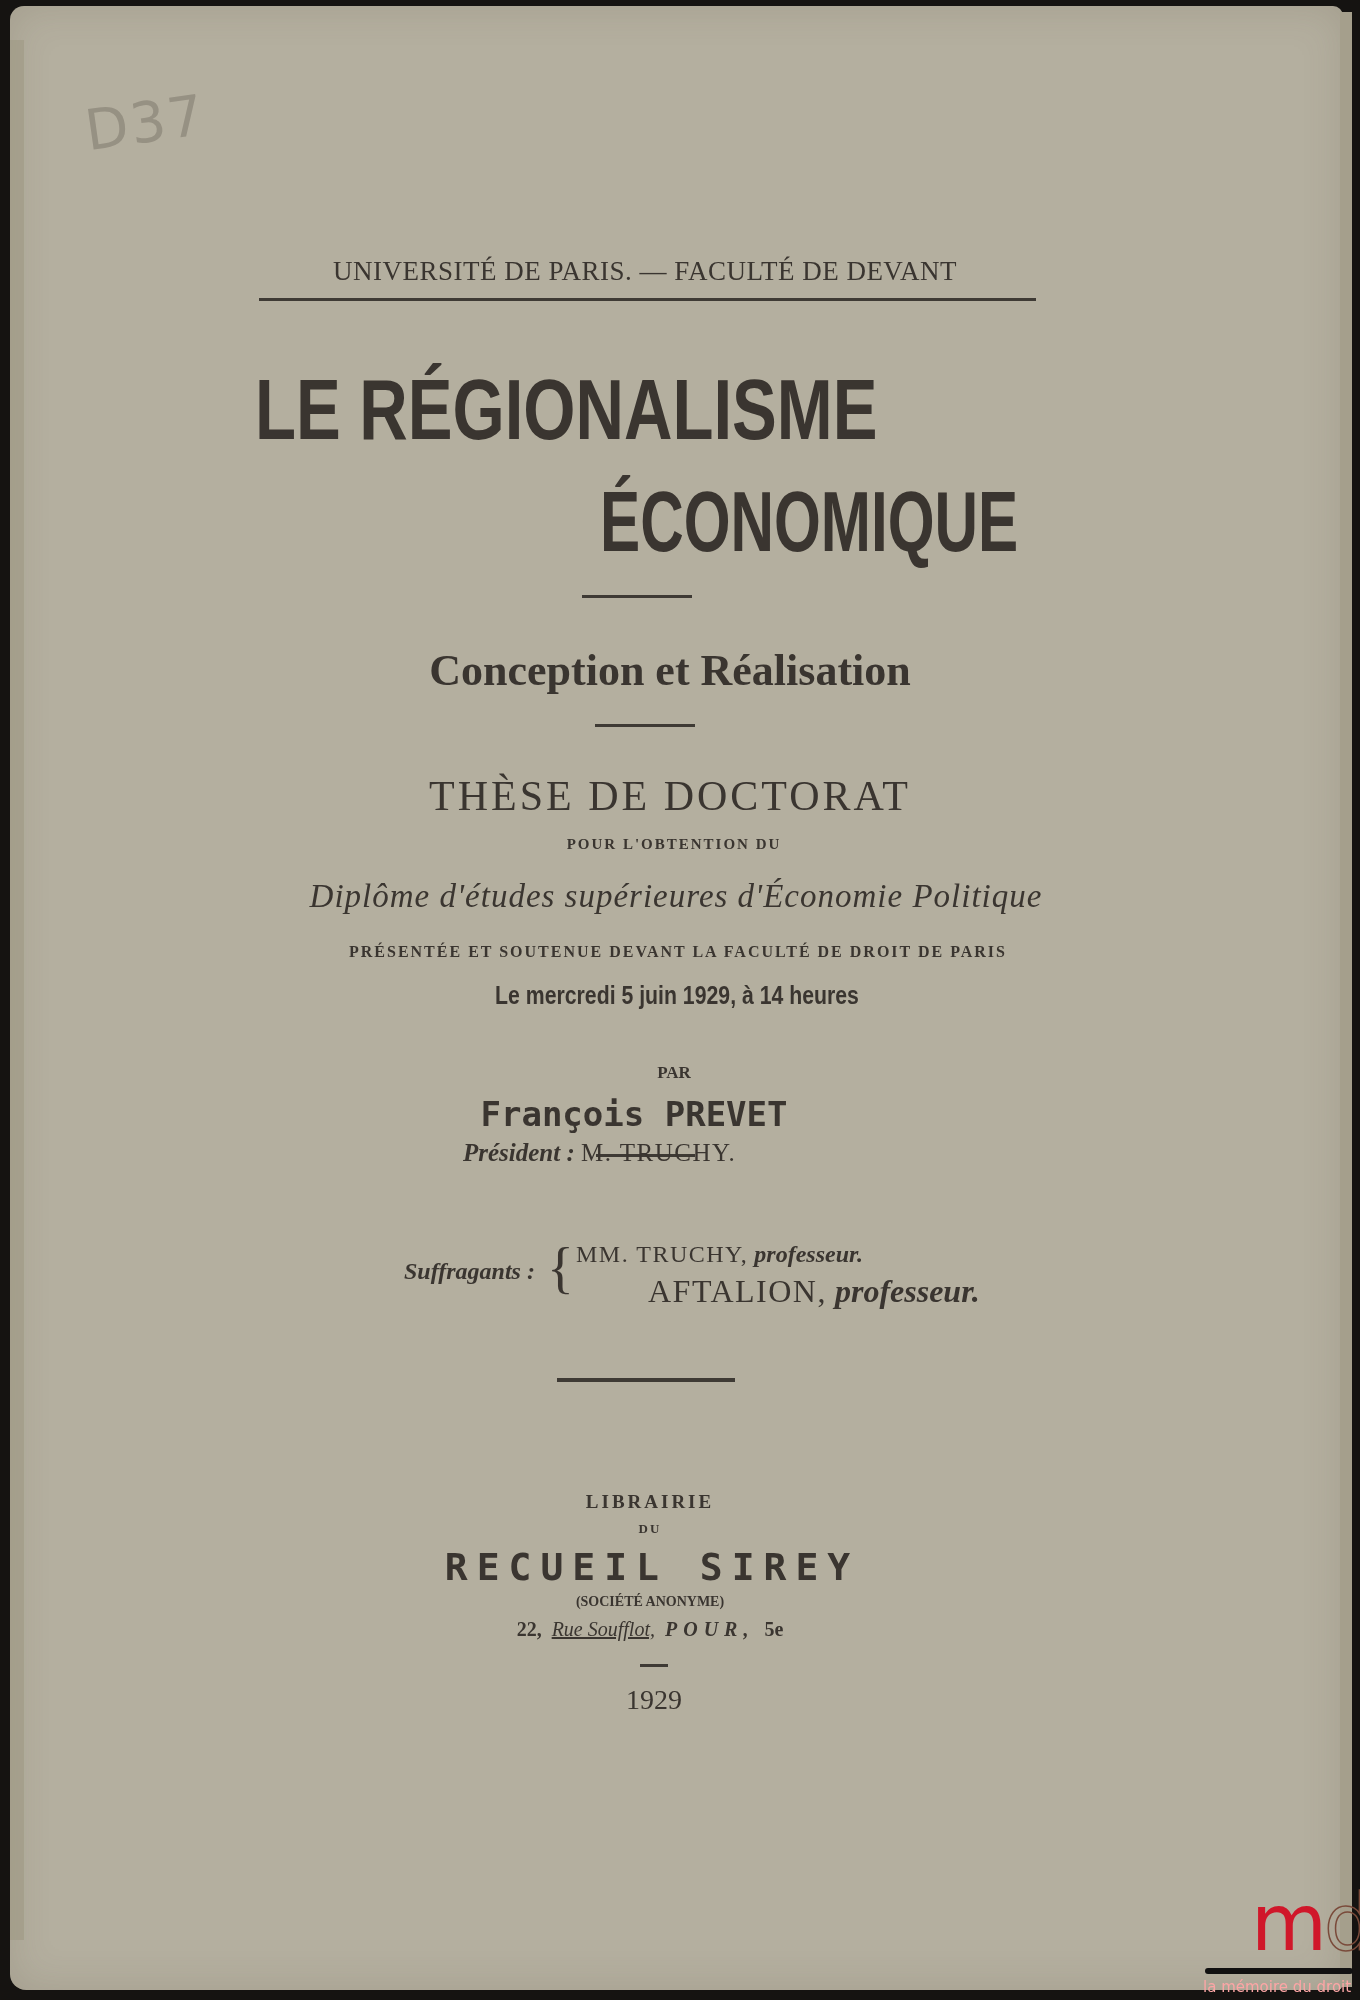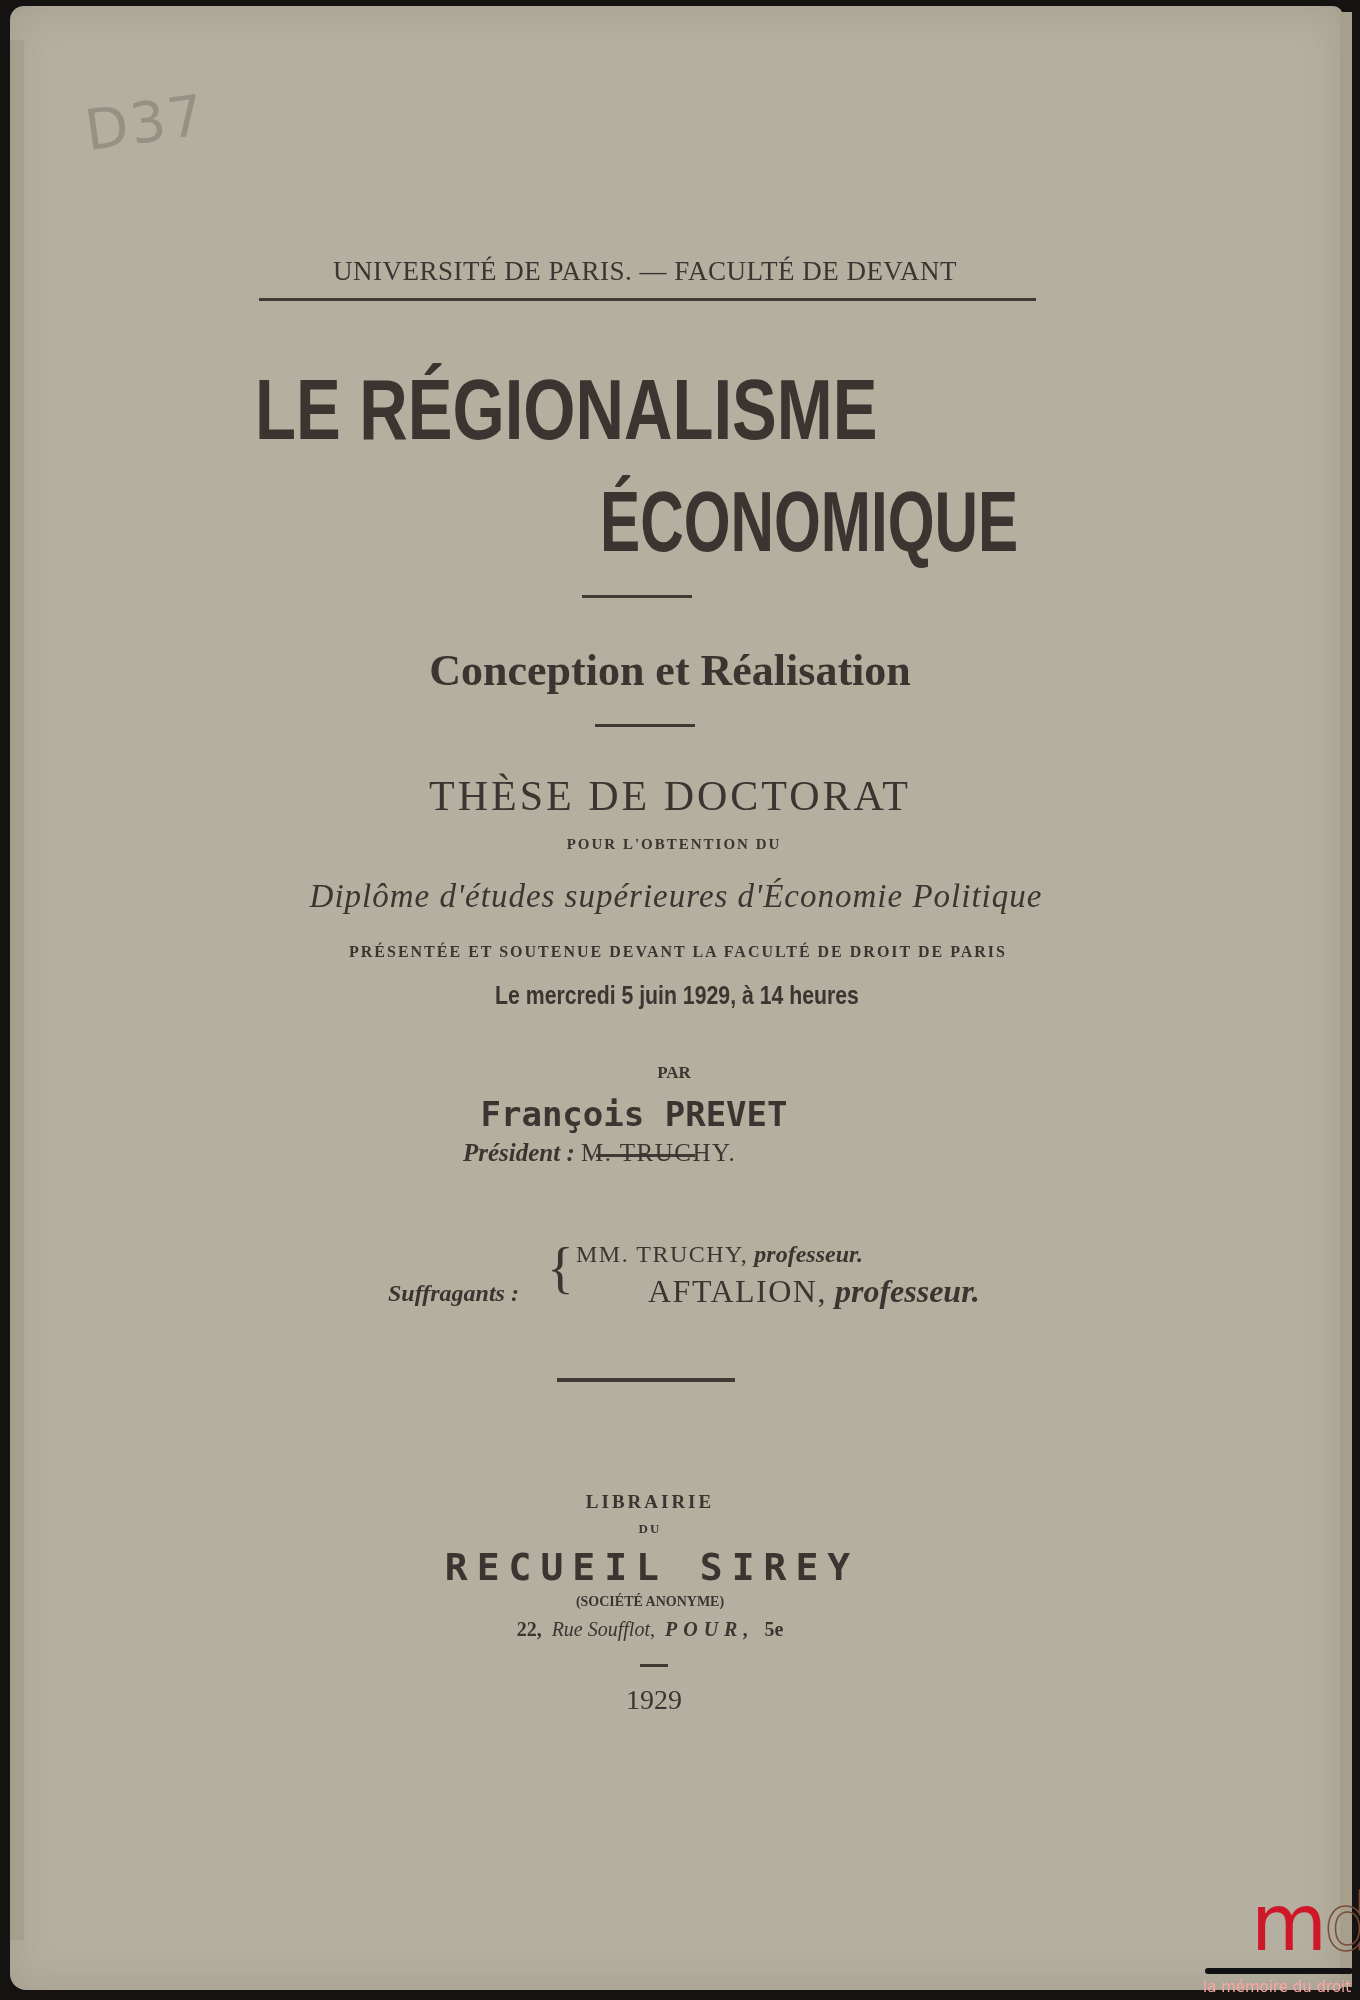"Suffragants :" div.abs { left: 388px -> 404px; margin-top: 22px -> none }
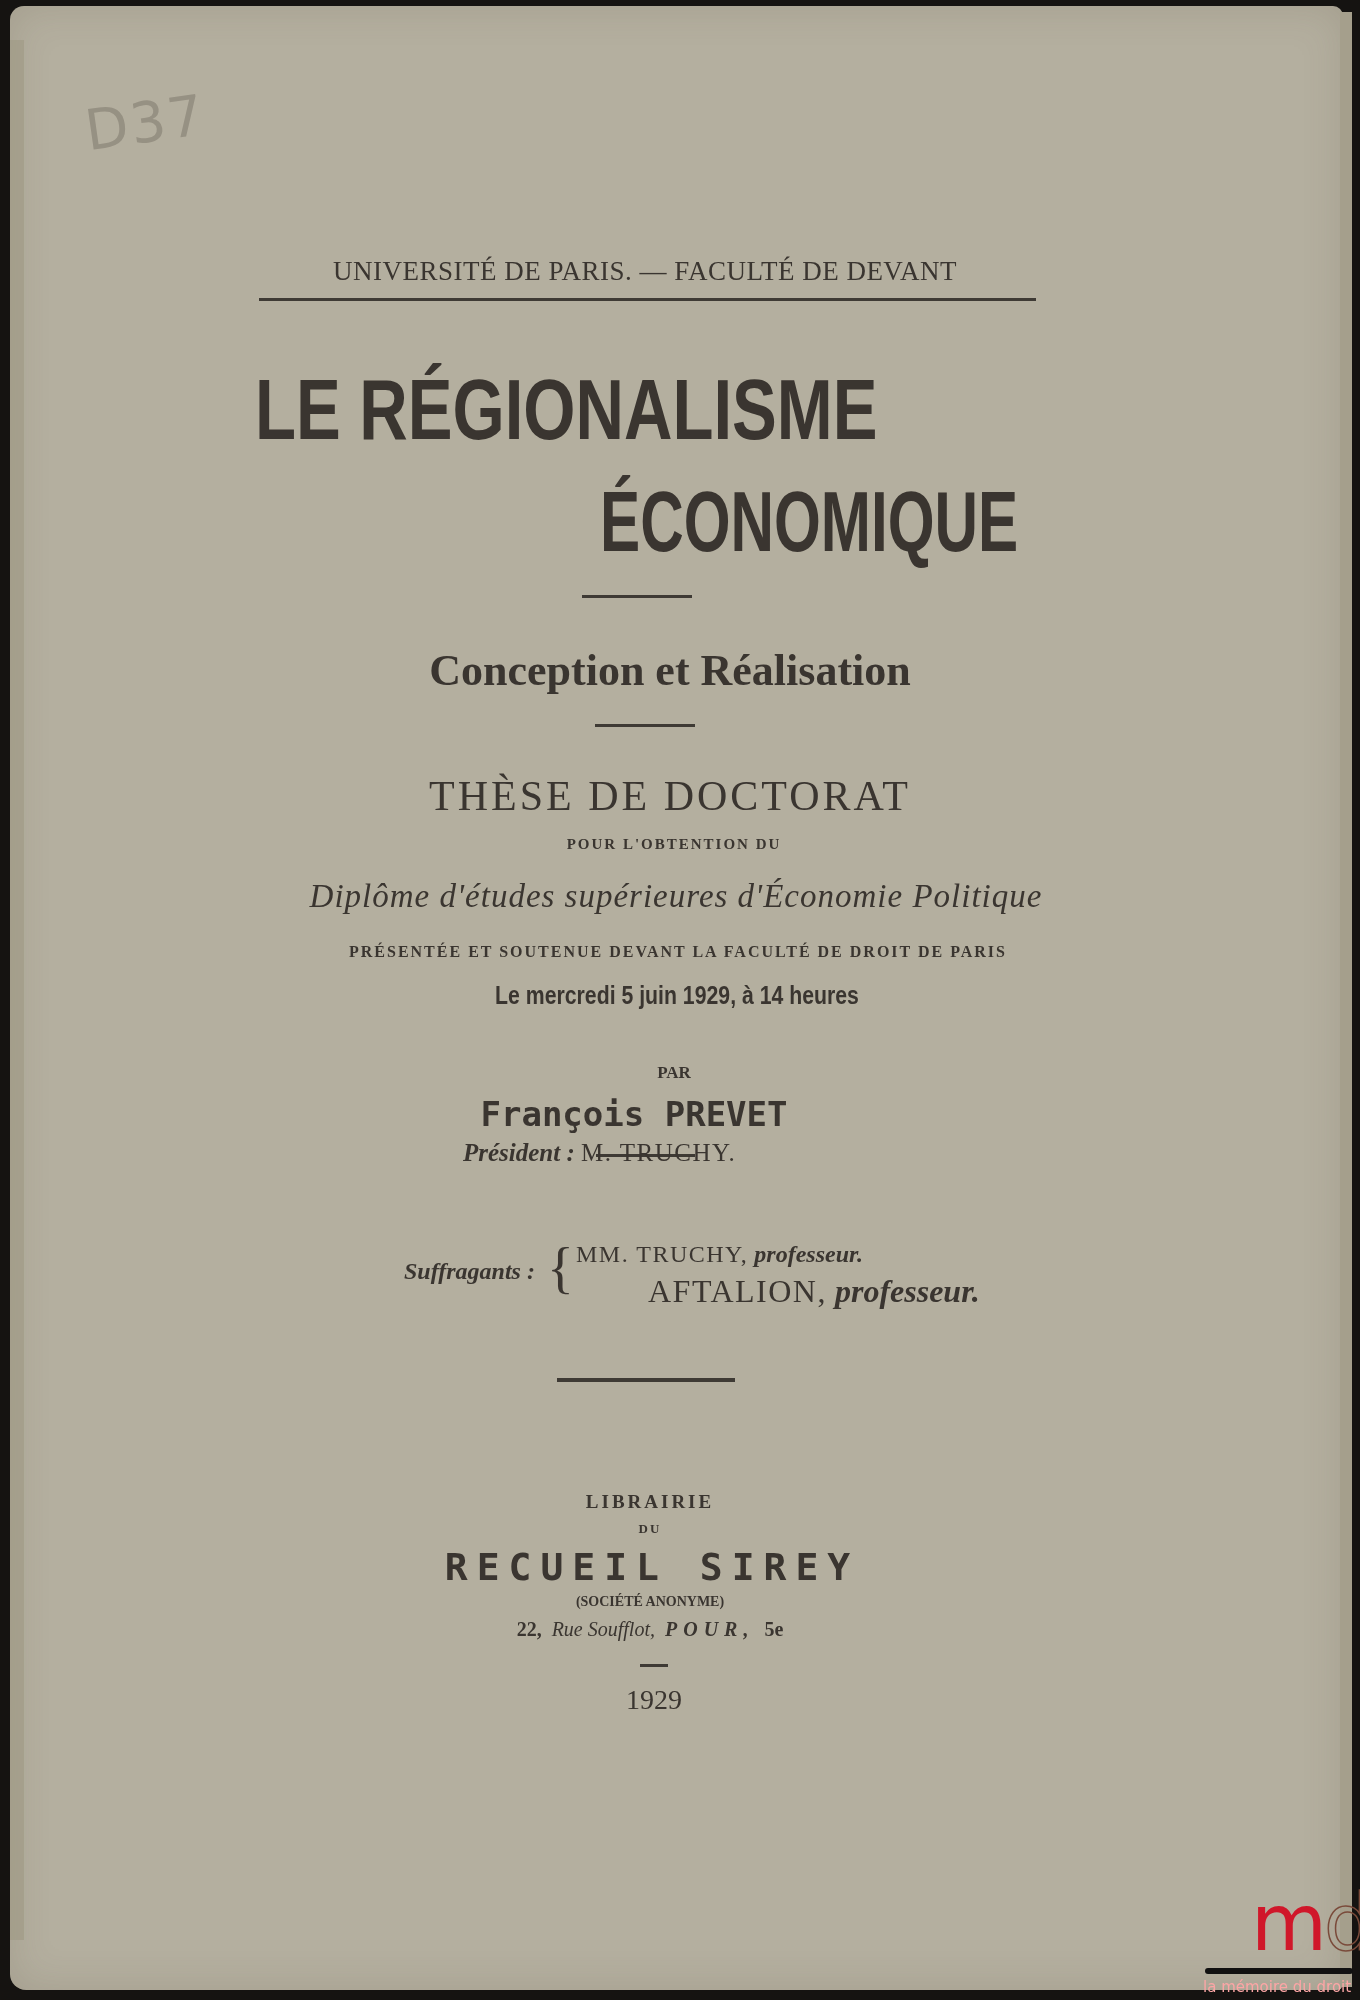"Rue Soufflot," span { text-decoration: none -> underline }
